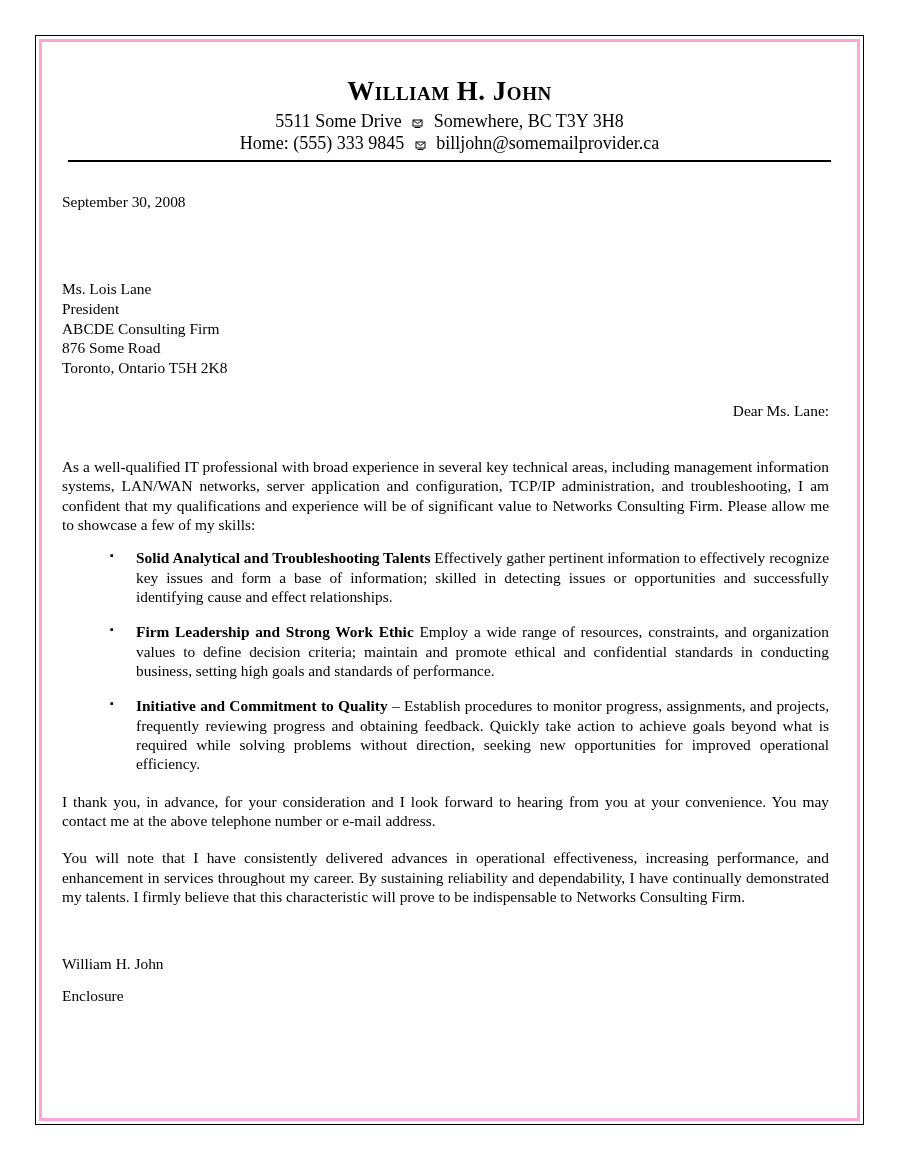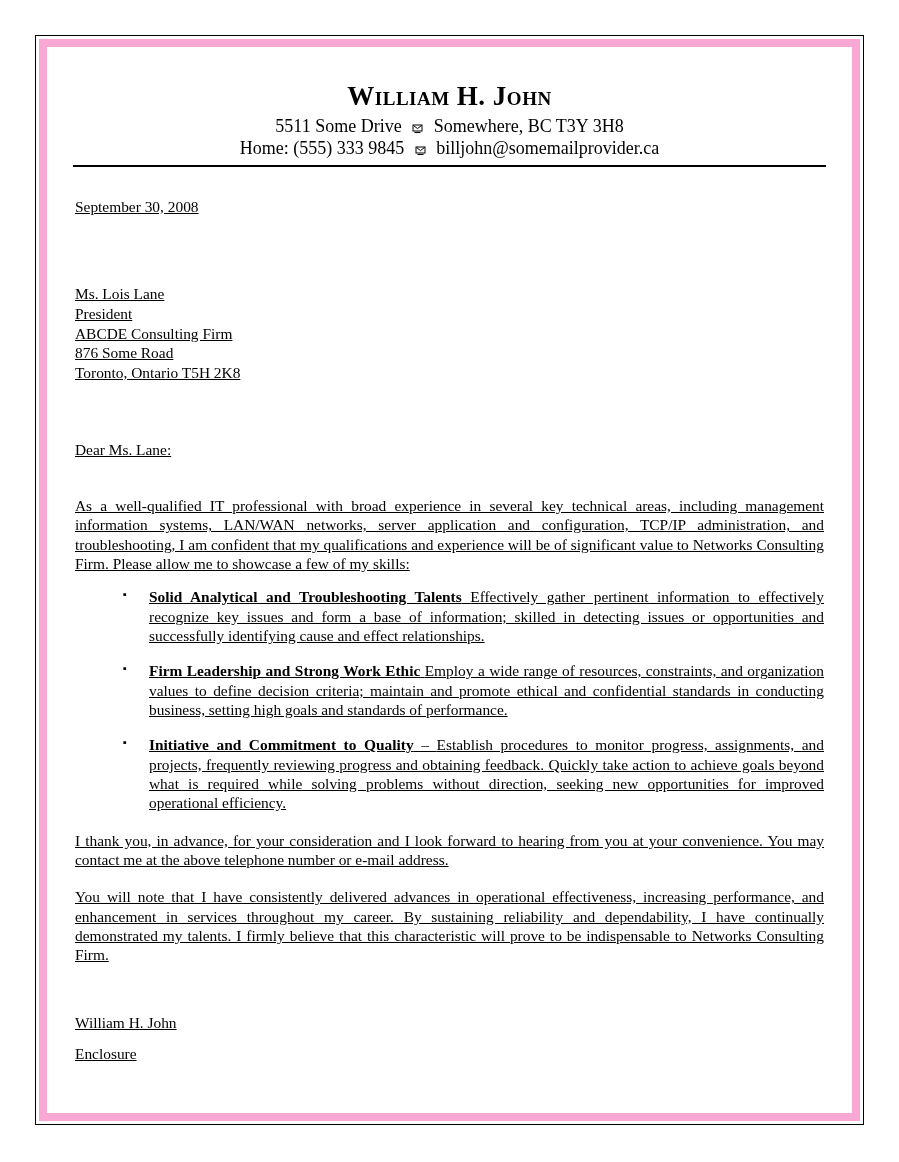"William H. John" .page-frame-inner { border: 8px solid #f9a8d4 -> 3px solid #f9a8d4 }
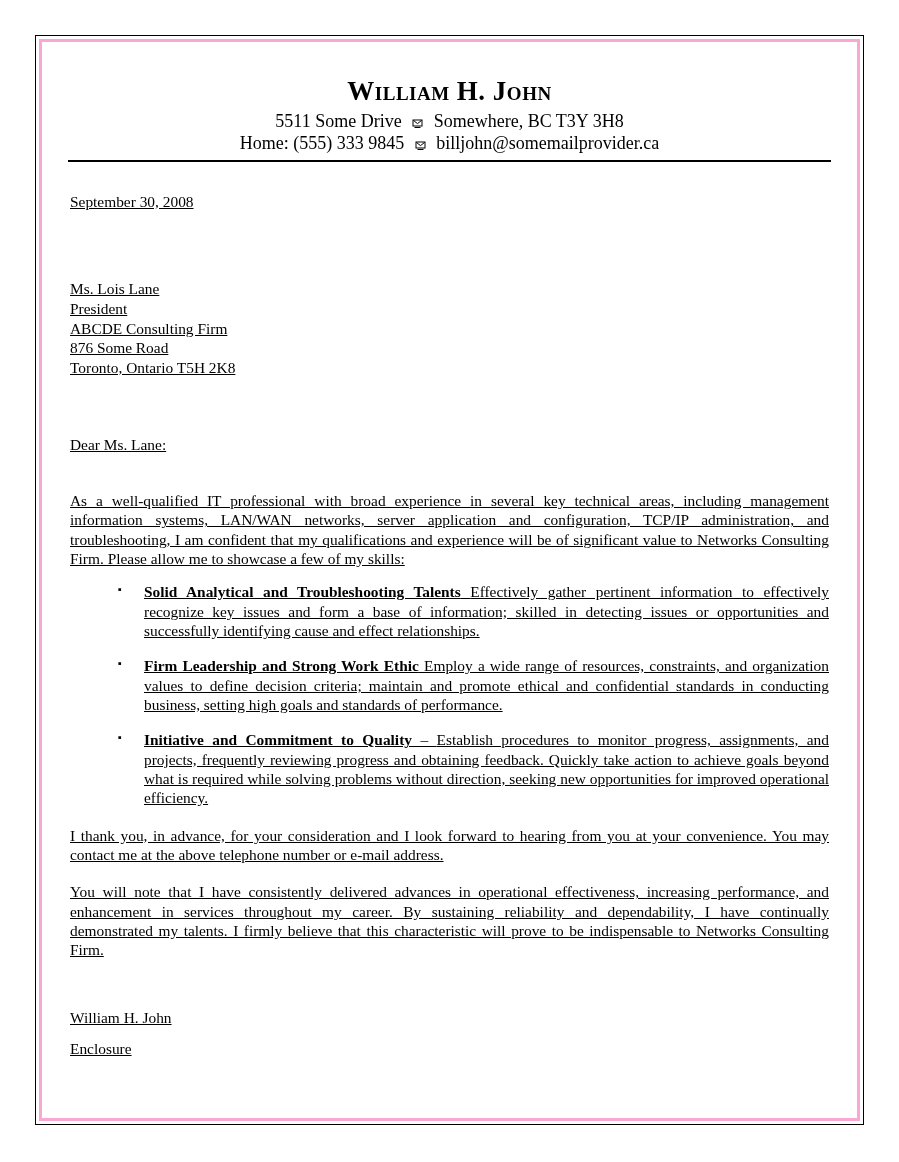"September 30, 2008" .letter-body { padding: 0 28px 0 28px -> 0 28px 0 20px; text-decoration: underline -> none }
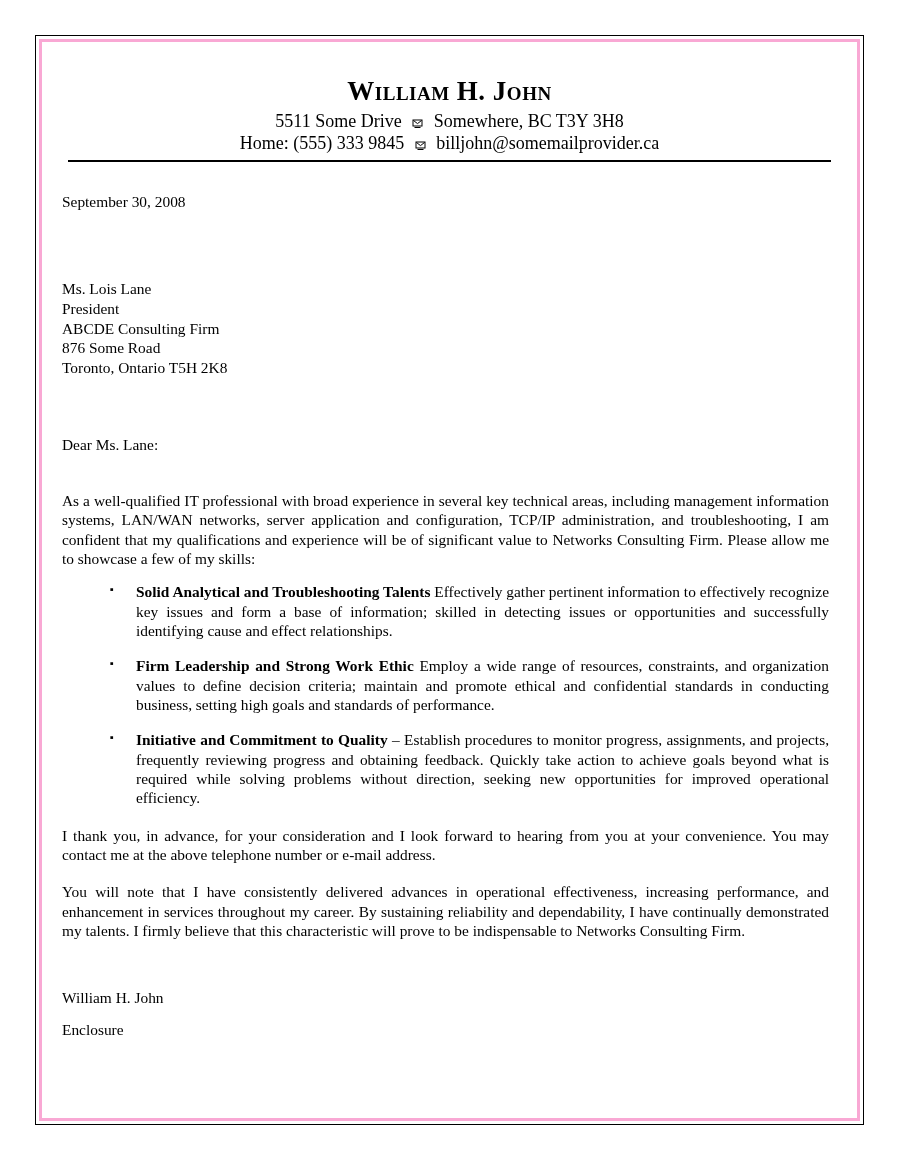"Dear Ms. Lane:" .salutation { margin-top: 57px -> 23px; text-align: none -> right }
